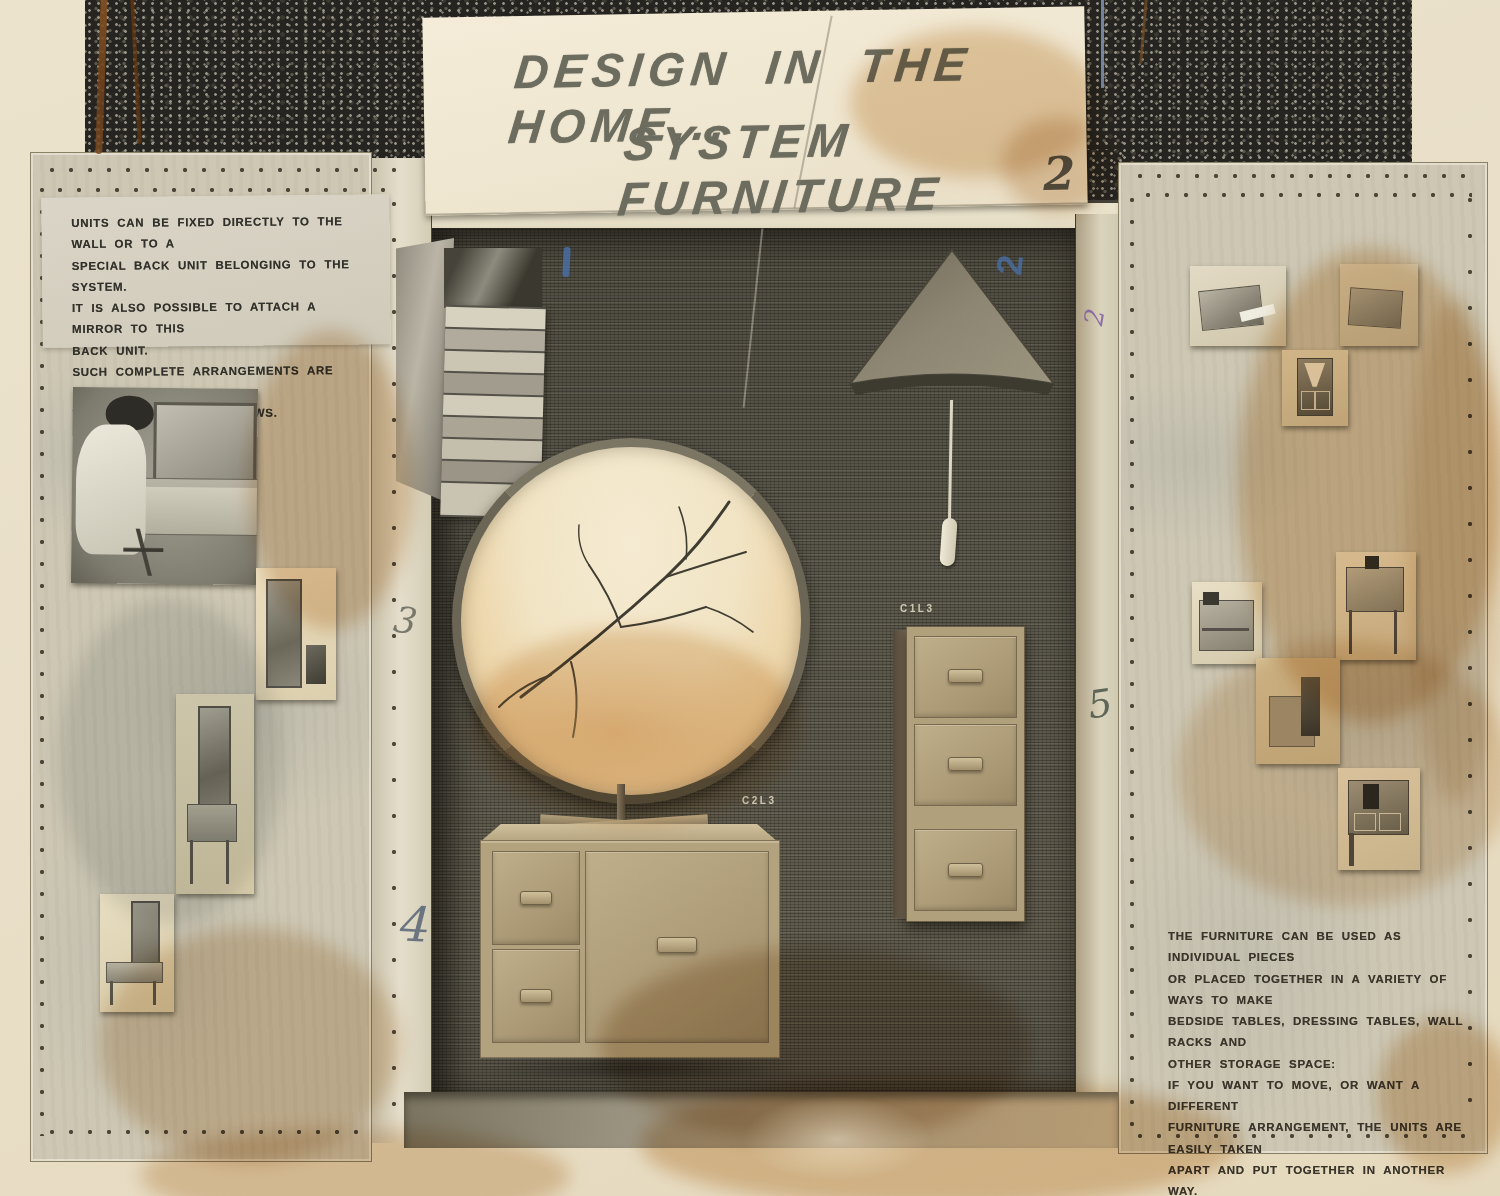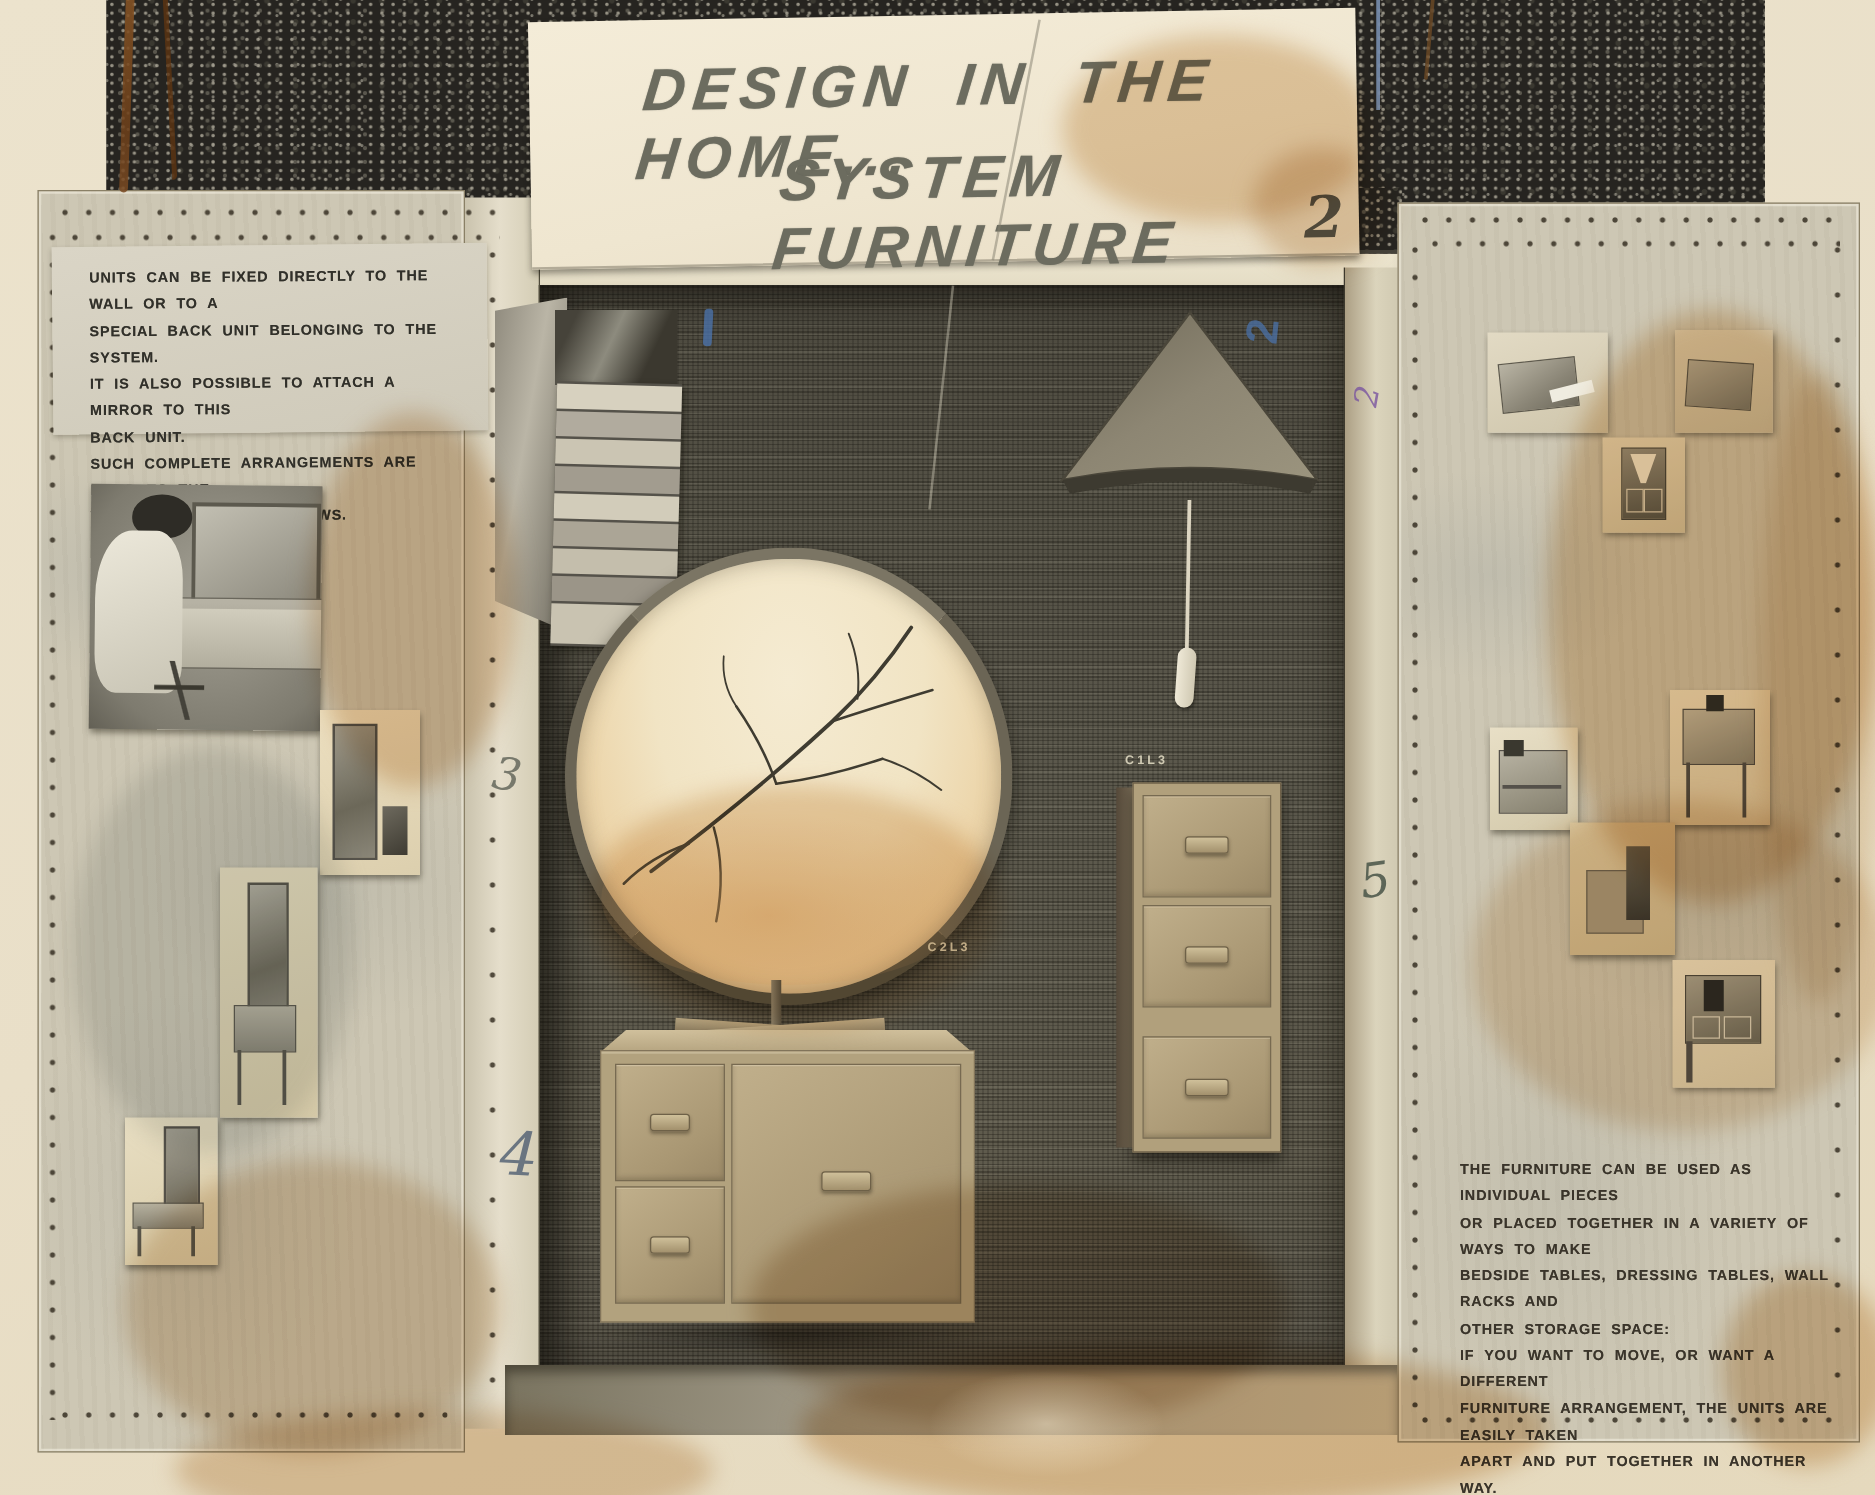"C2L3" span.abs { top: 753px -> 795px }
